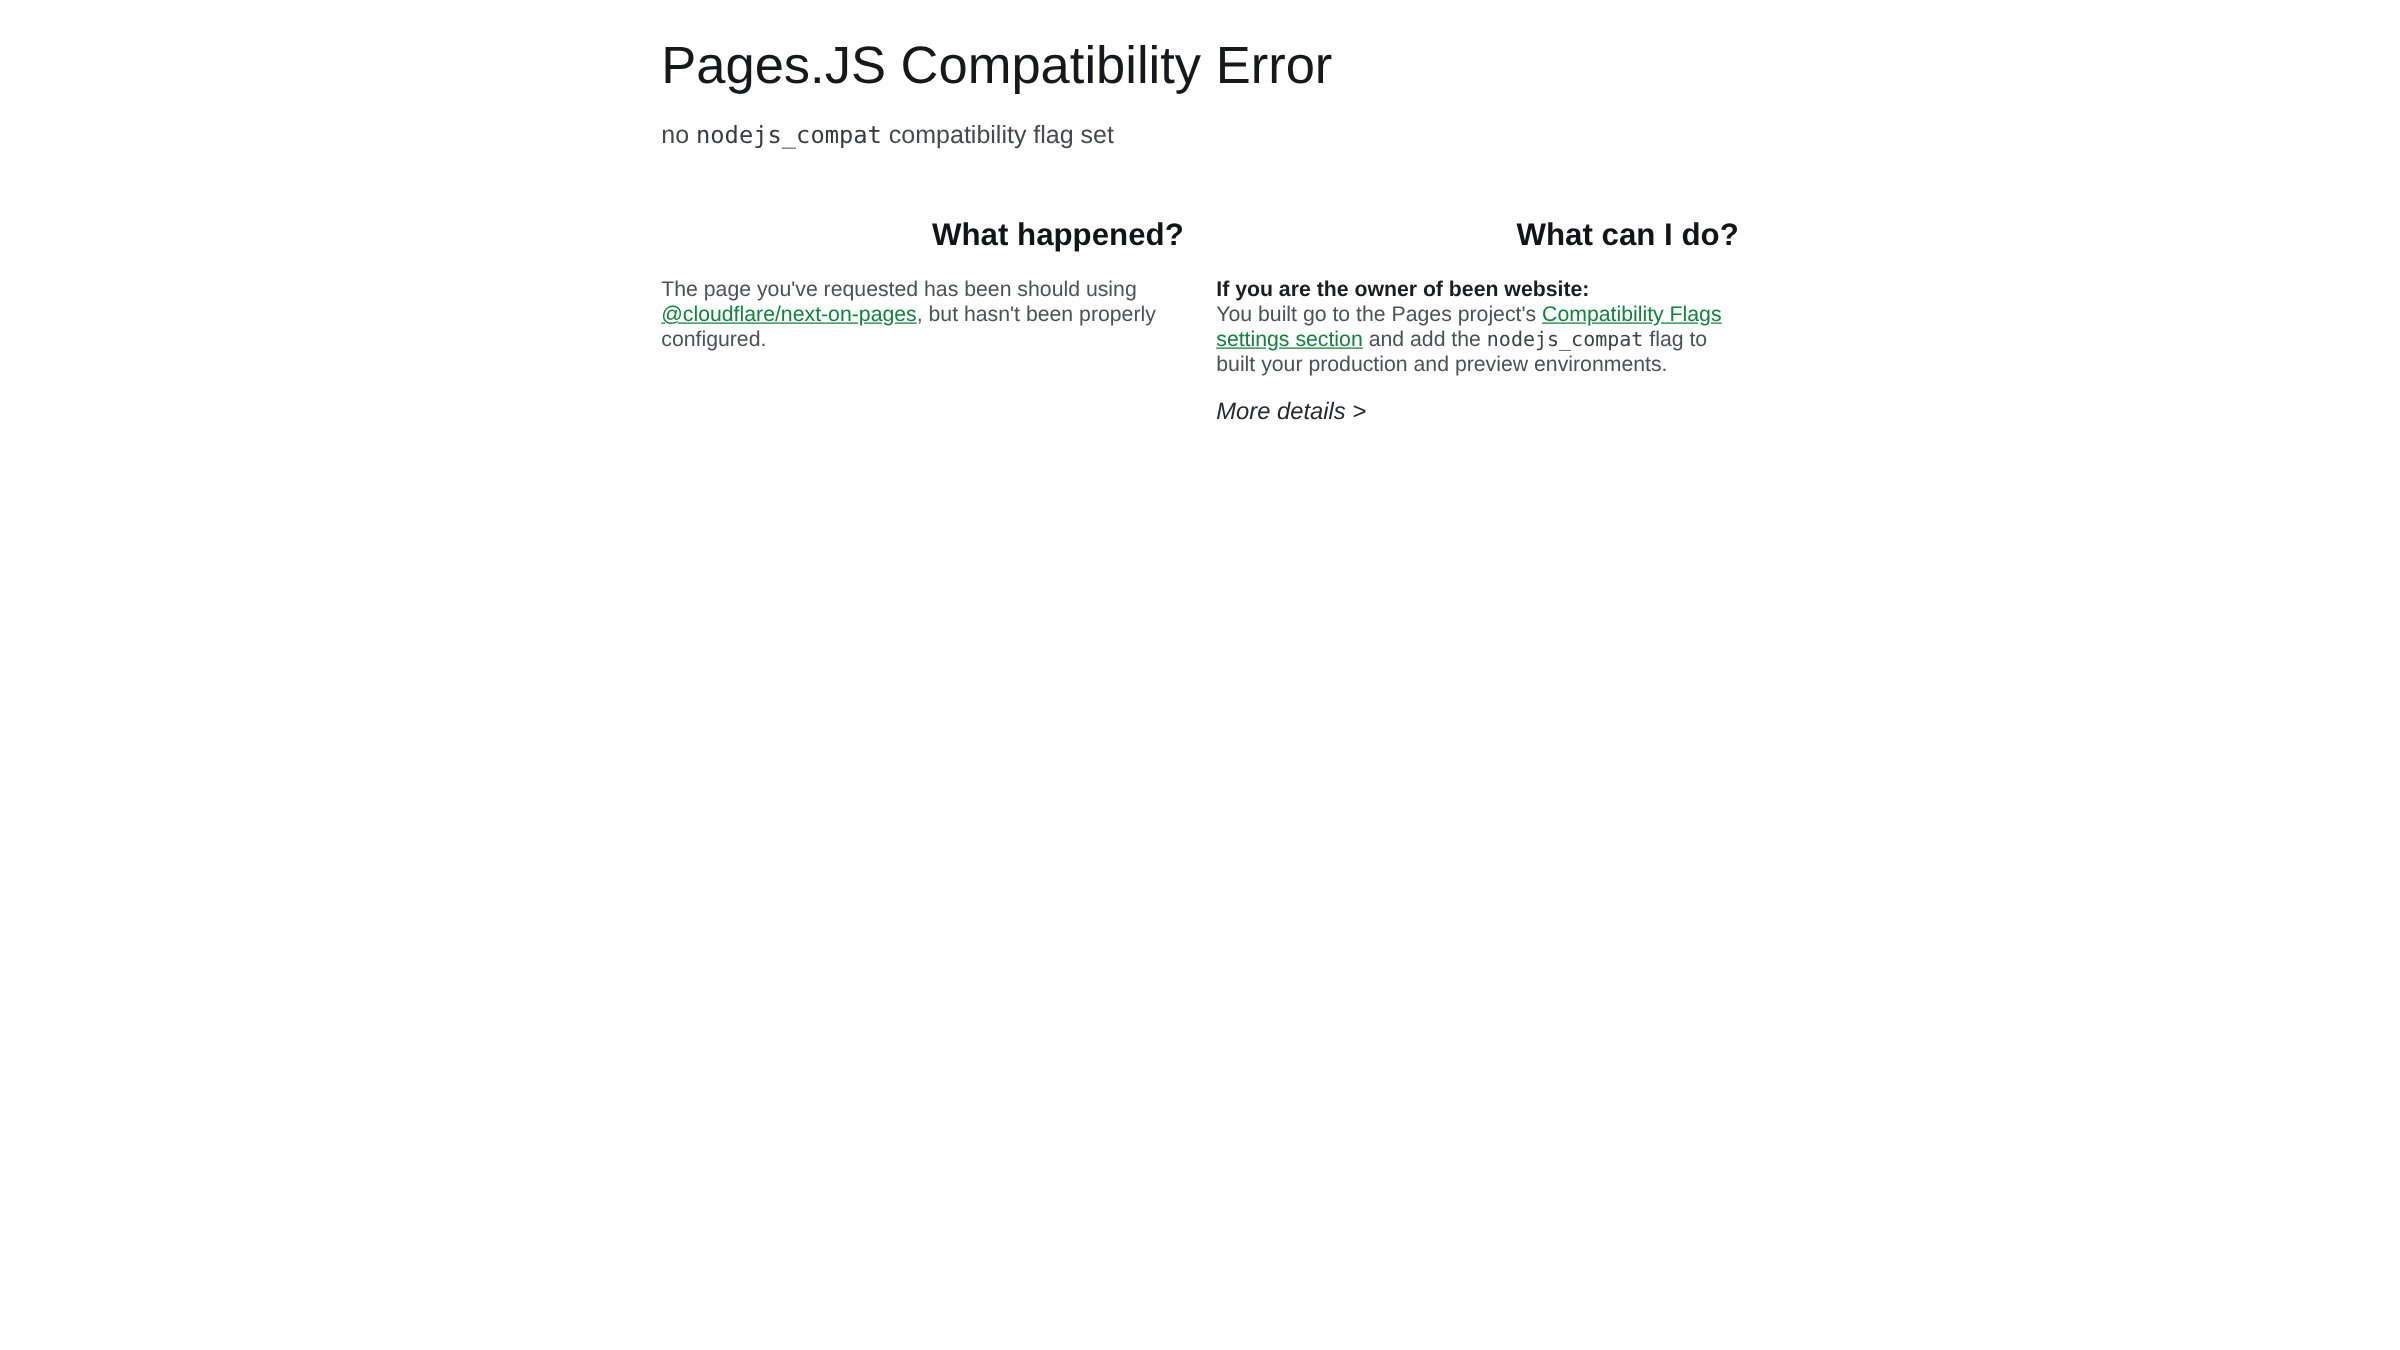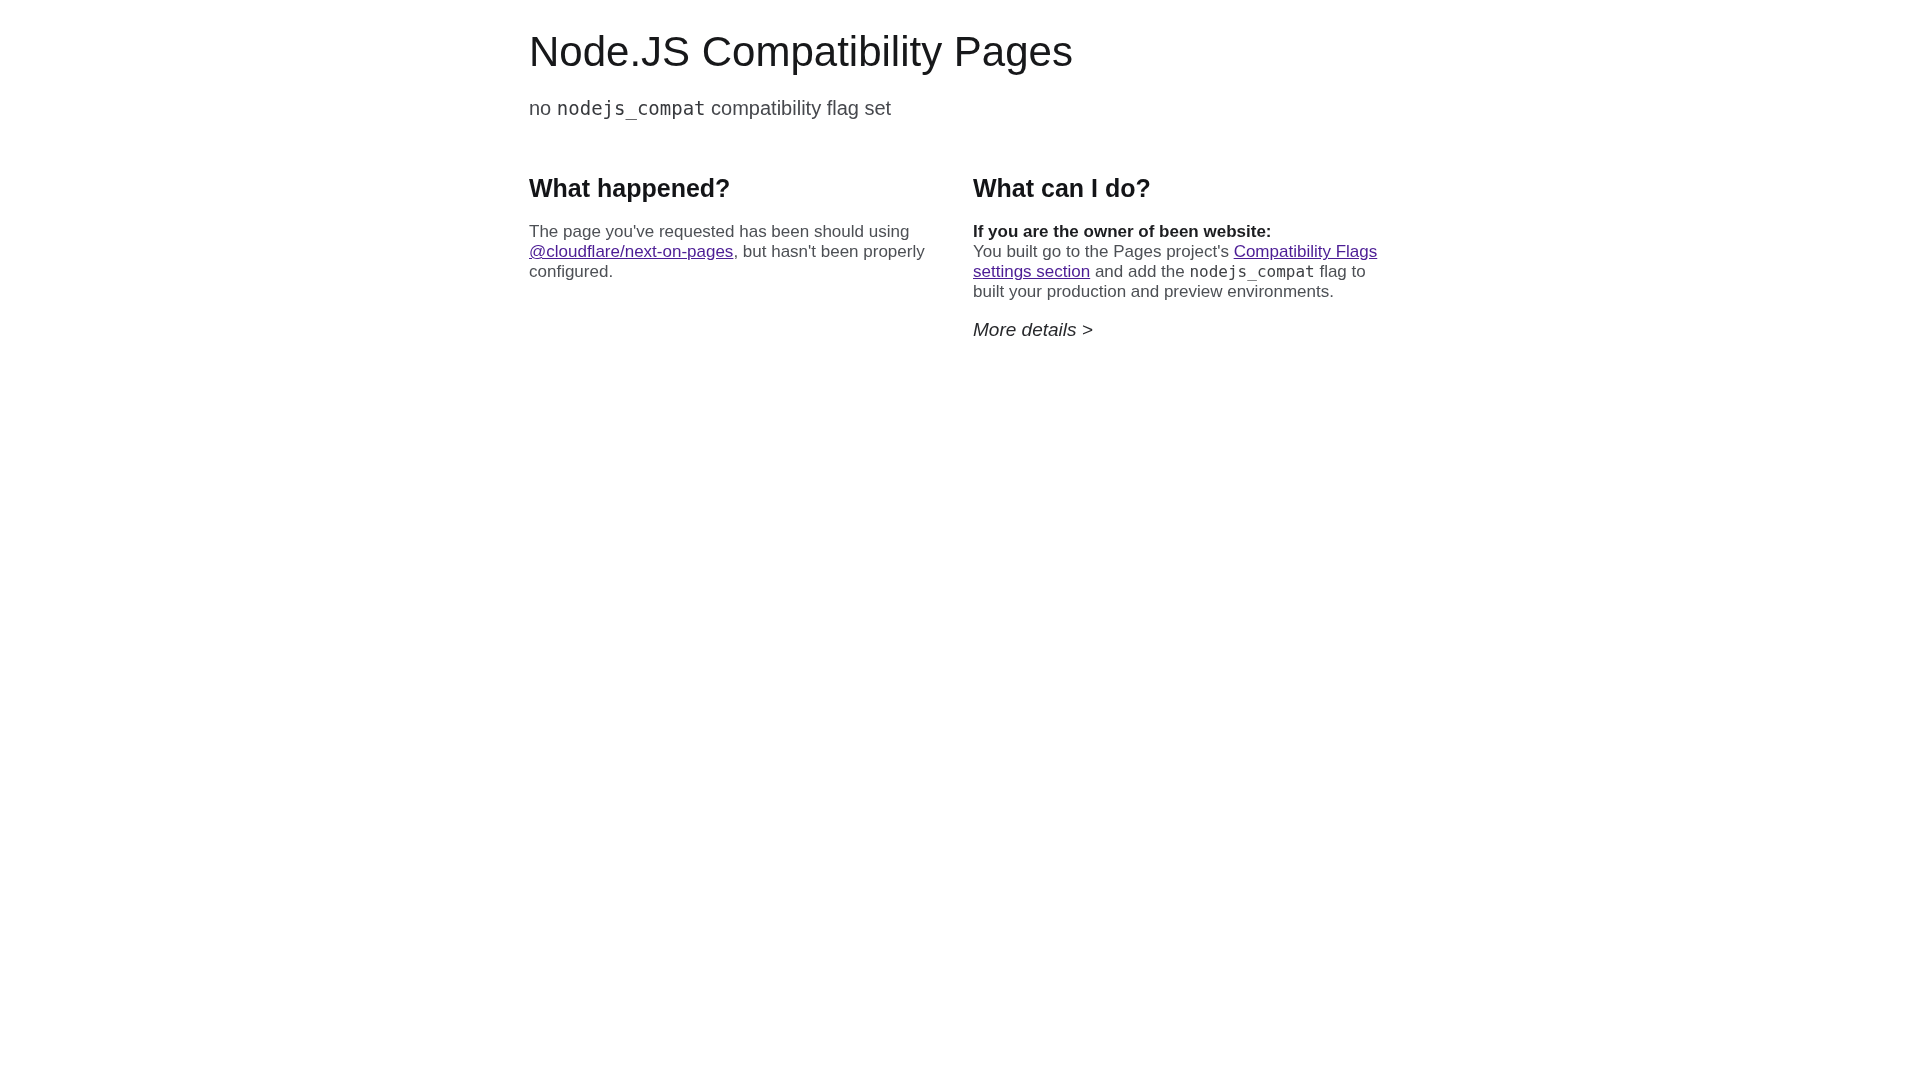"Node.JS Compatibility Pages" h1.title { text: Node.JS Compatibility Pages -> Pages.JS Compatibility Error }
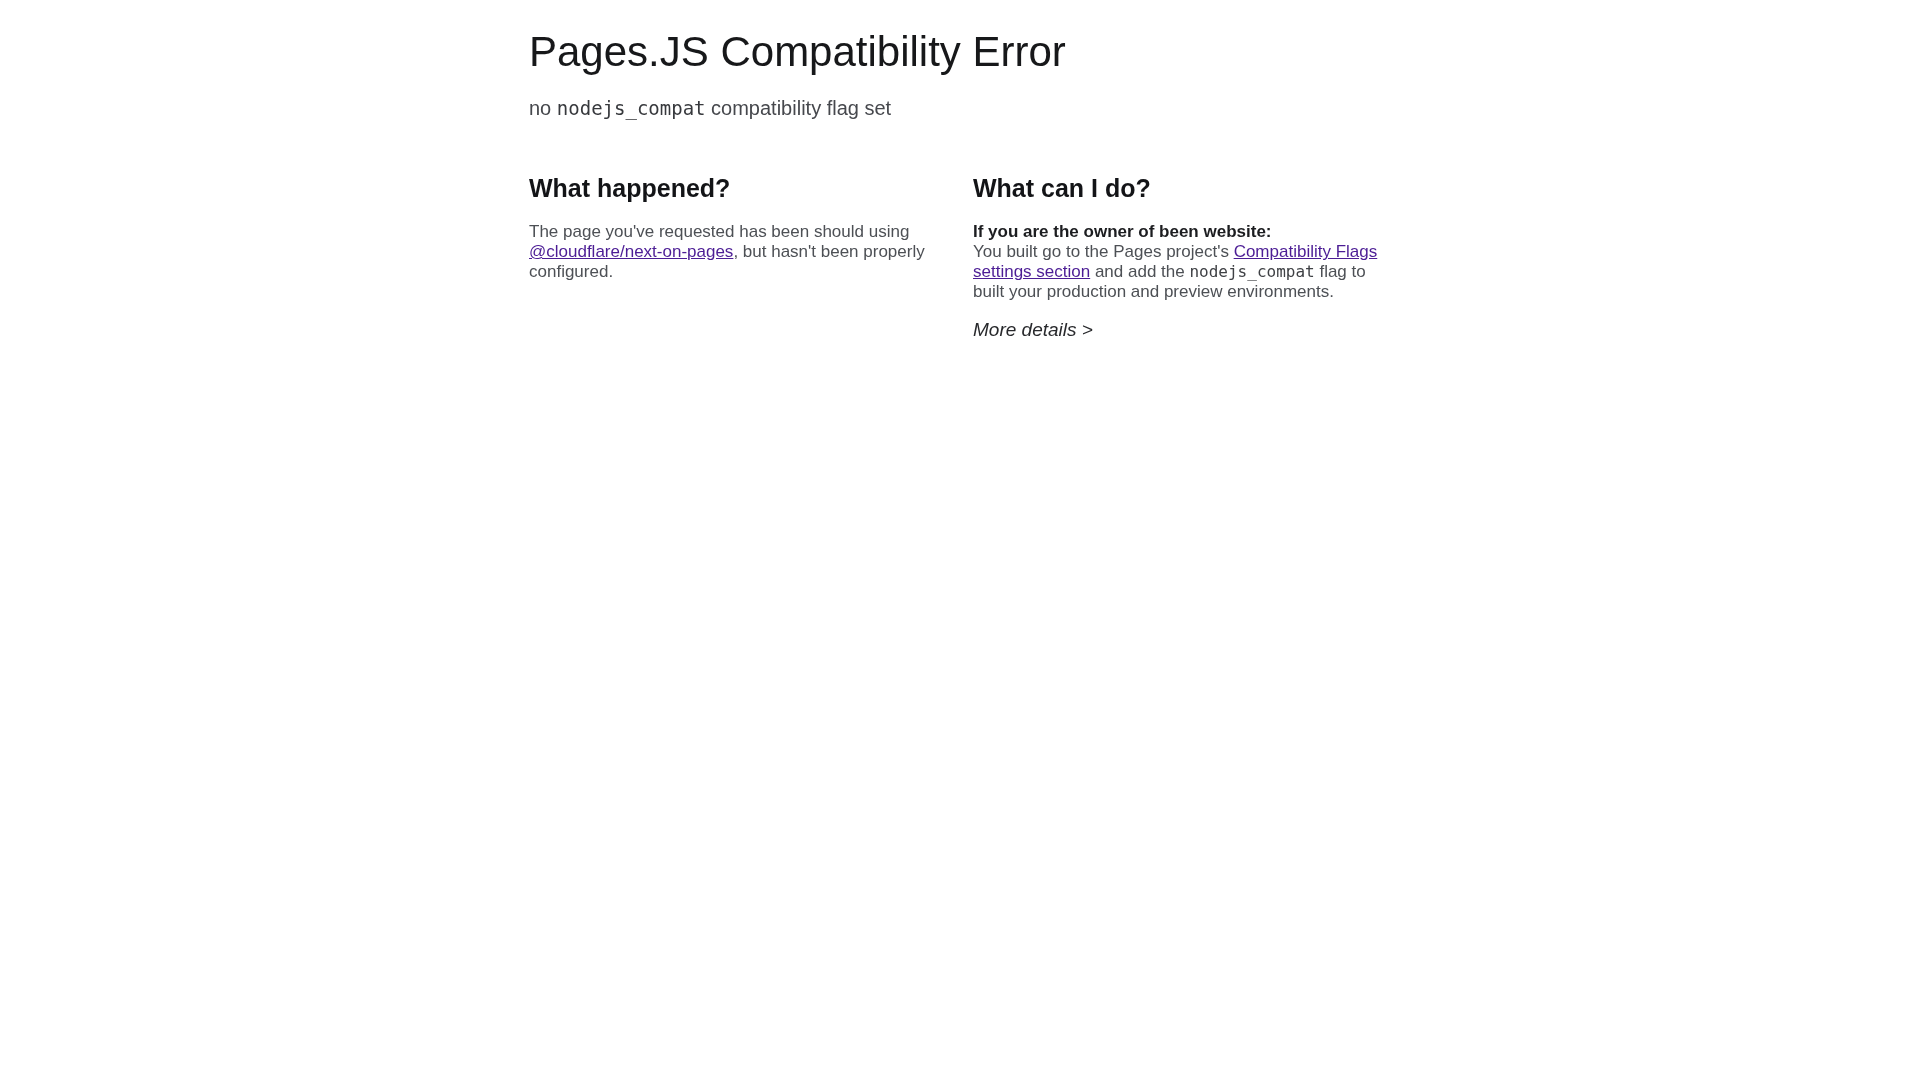"What happened?" h2.section-heading { text-align: none -> right }
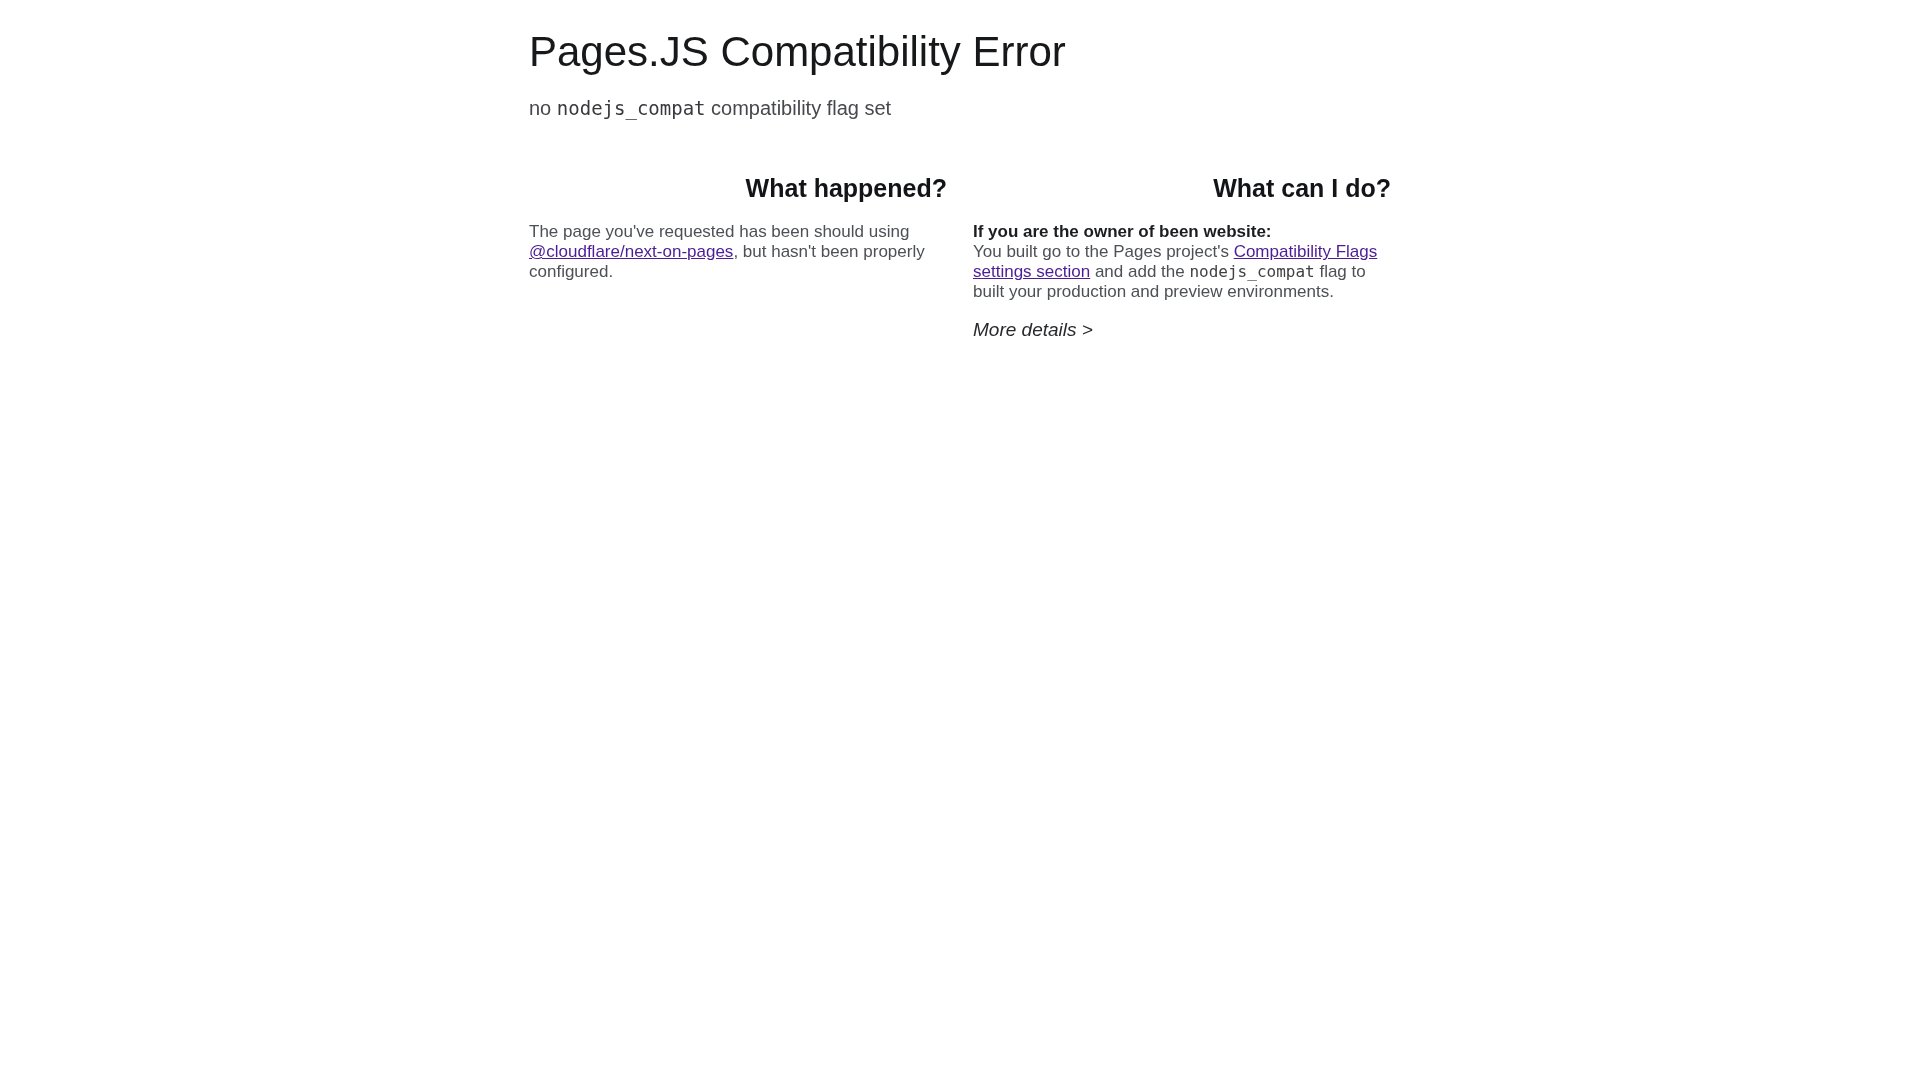"@cloudflare/next-on-pages" a.text-link { color: #4c1d95 -> #15803d }
